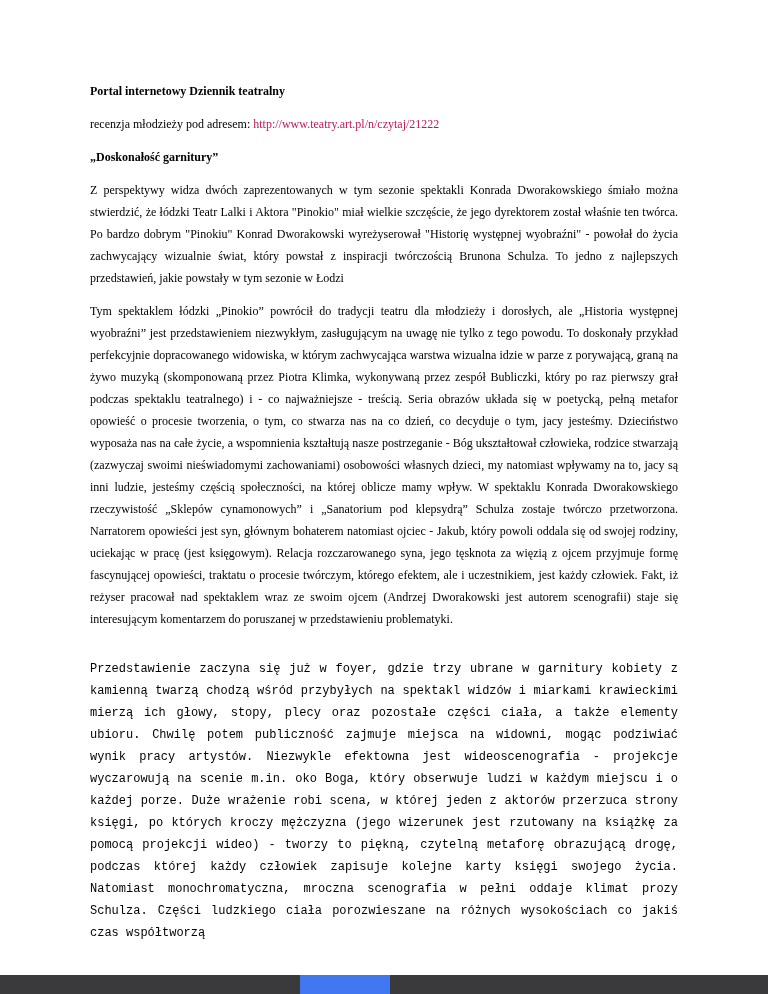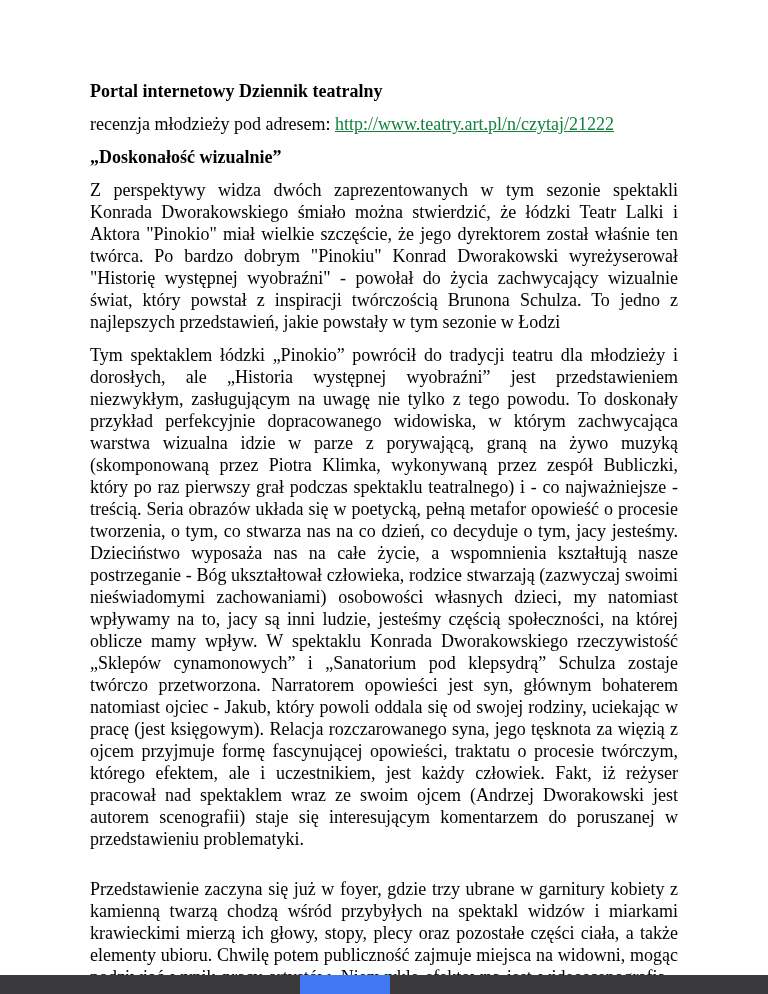"Portal internetowy Dziennik teatralny" .doc { font-size: 18px -> 12px }
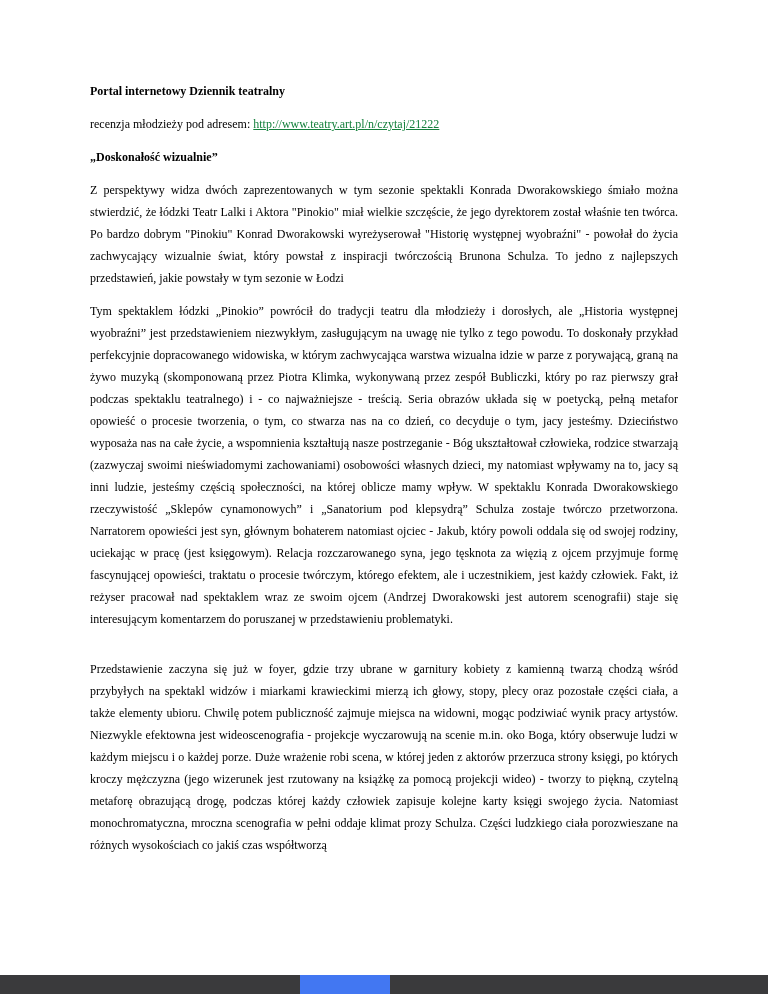"http://www.teatry.art.pl/n/czytaj/21222" .link { color: #15803d -> #be185d; text-decoration: underline -> none }
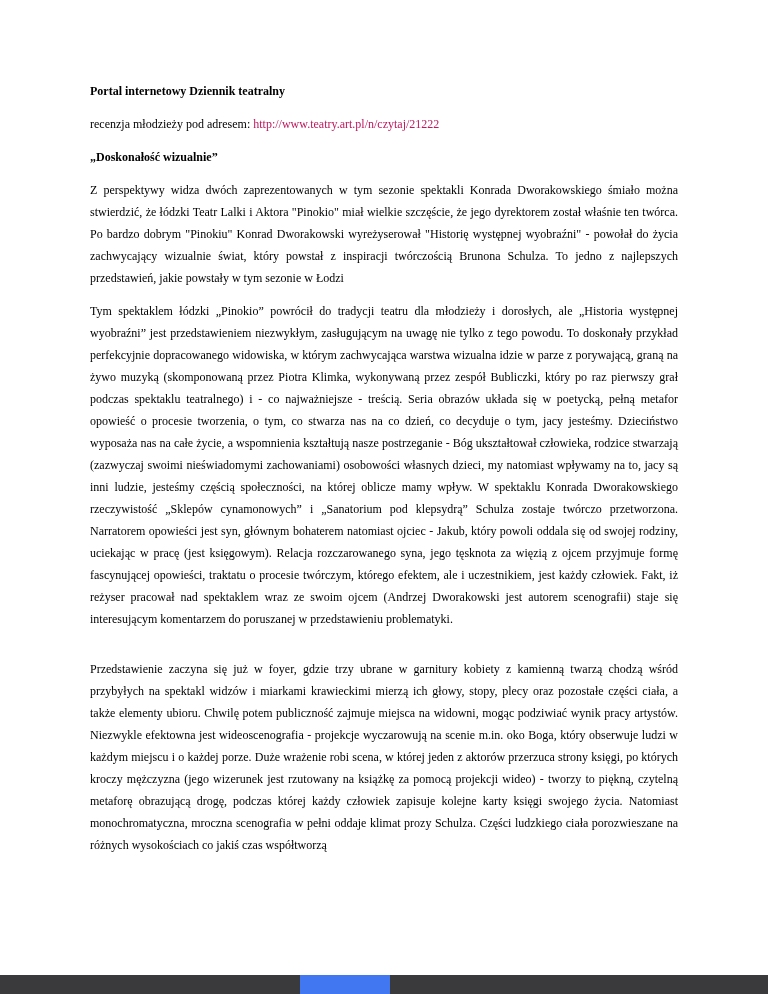"„Doskonałość wizualnie”" p.bold { text: wizualnie -> garnitury }
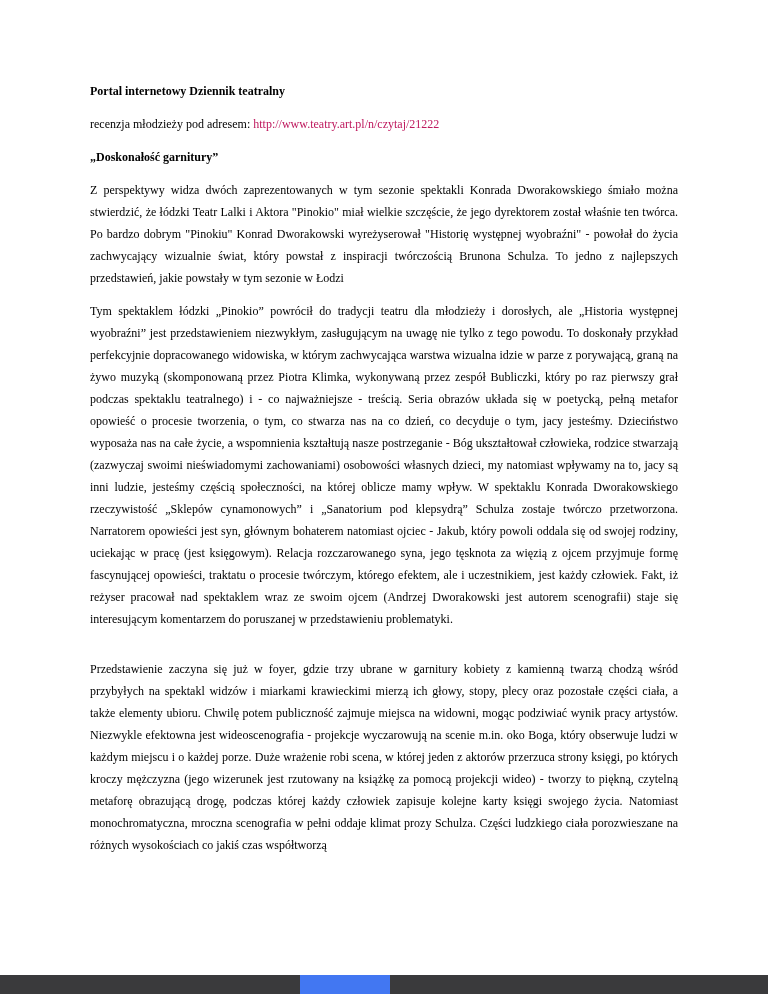"Przedstawienie zaczyna się już w" .gap-top { font-family: none -> Liberation Mono, monospace }
